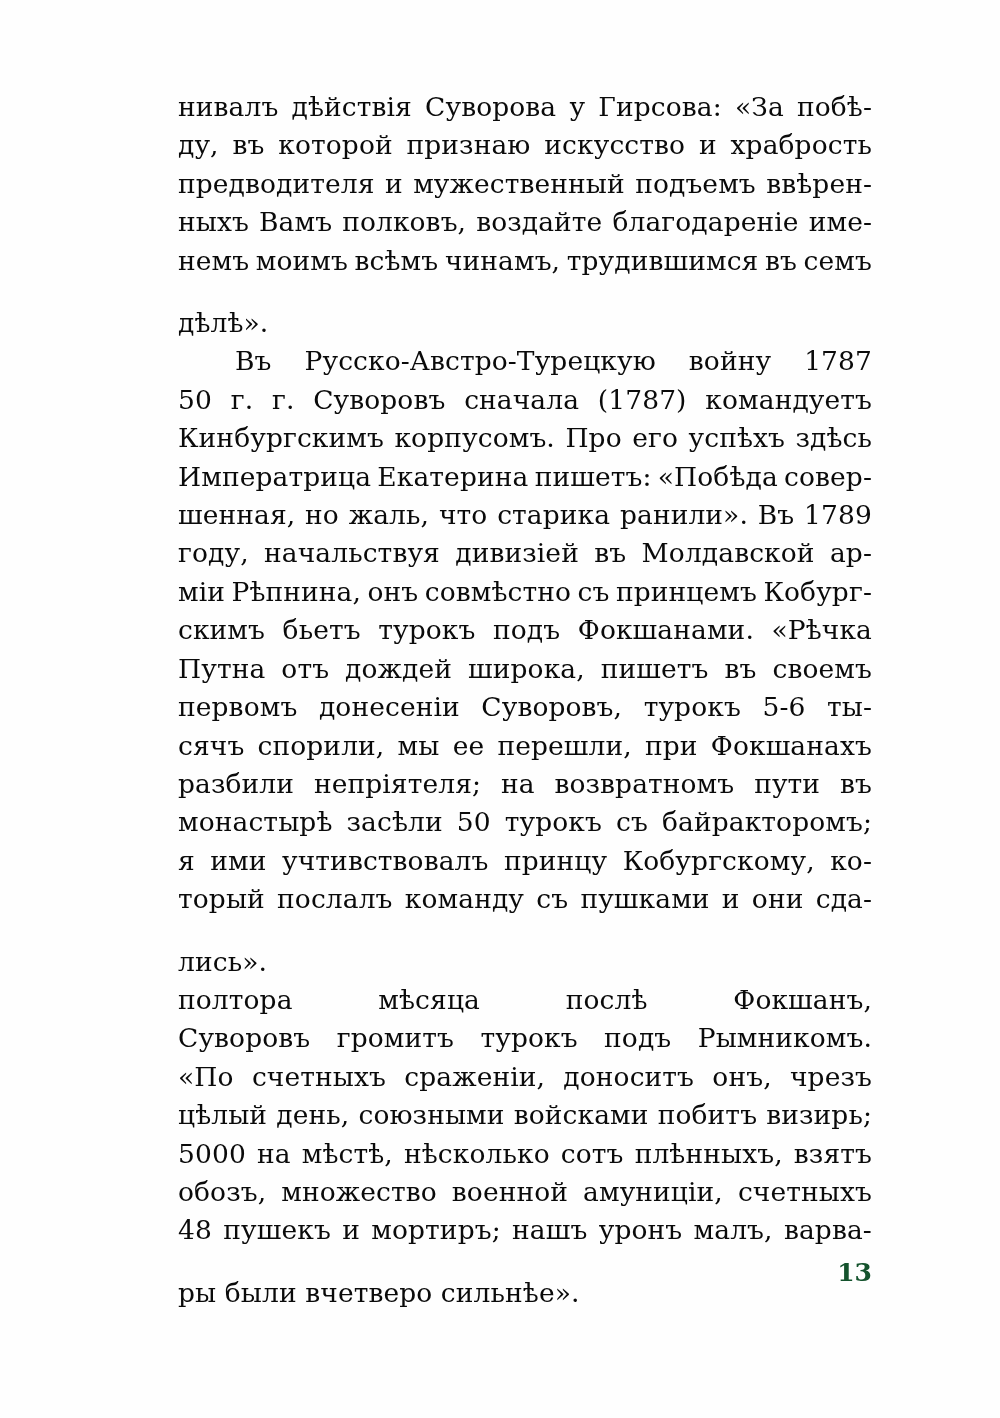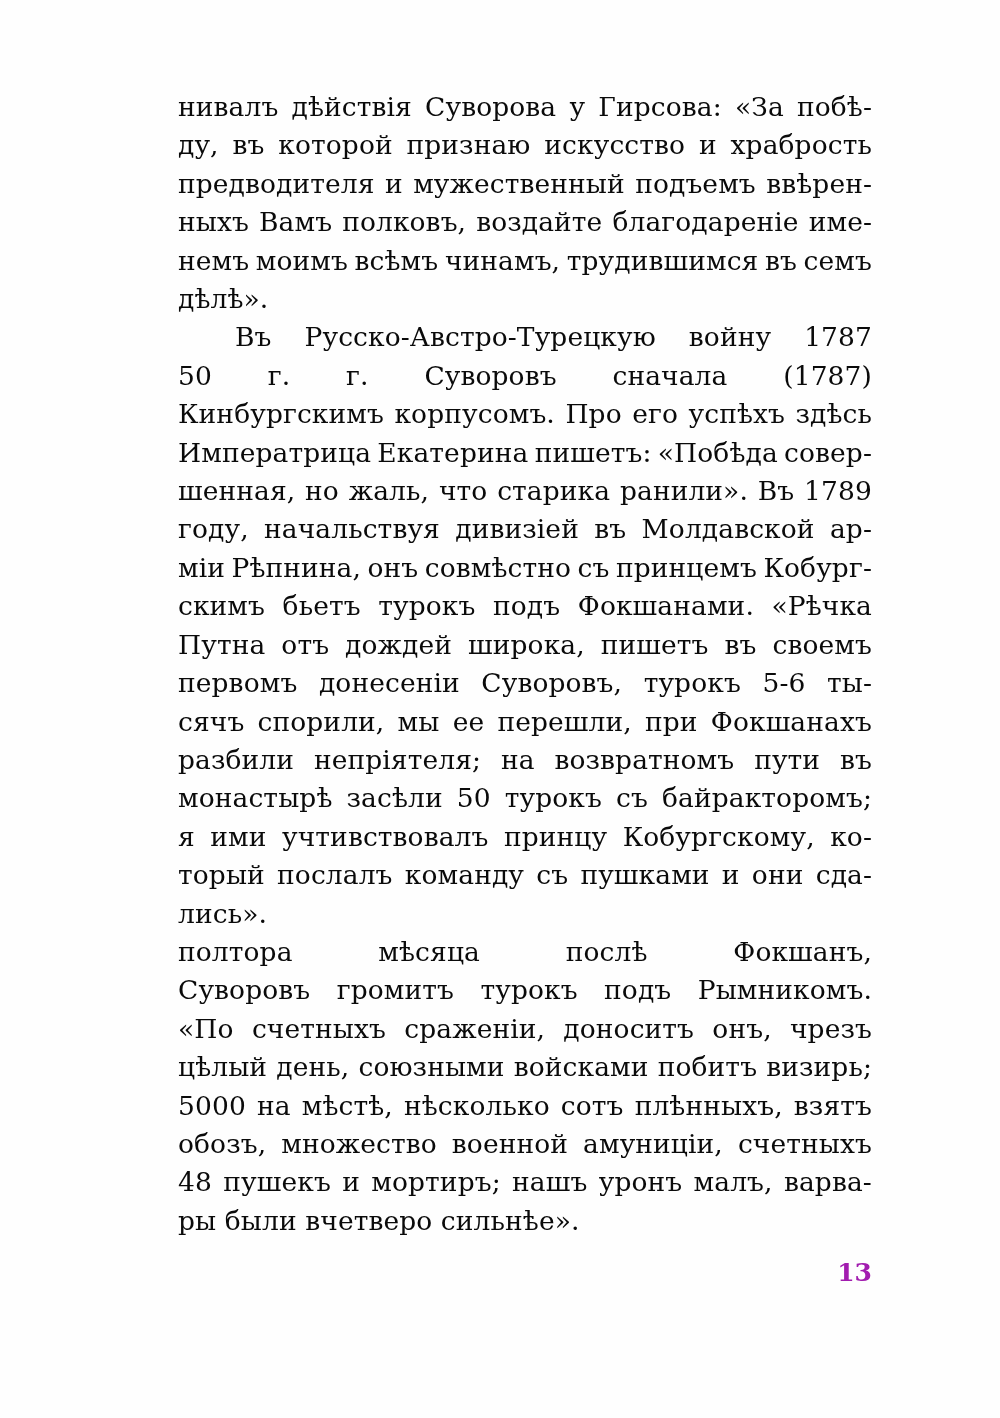"дѣлѣ»." .line.flush { margin-top: none -> 24px }
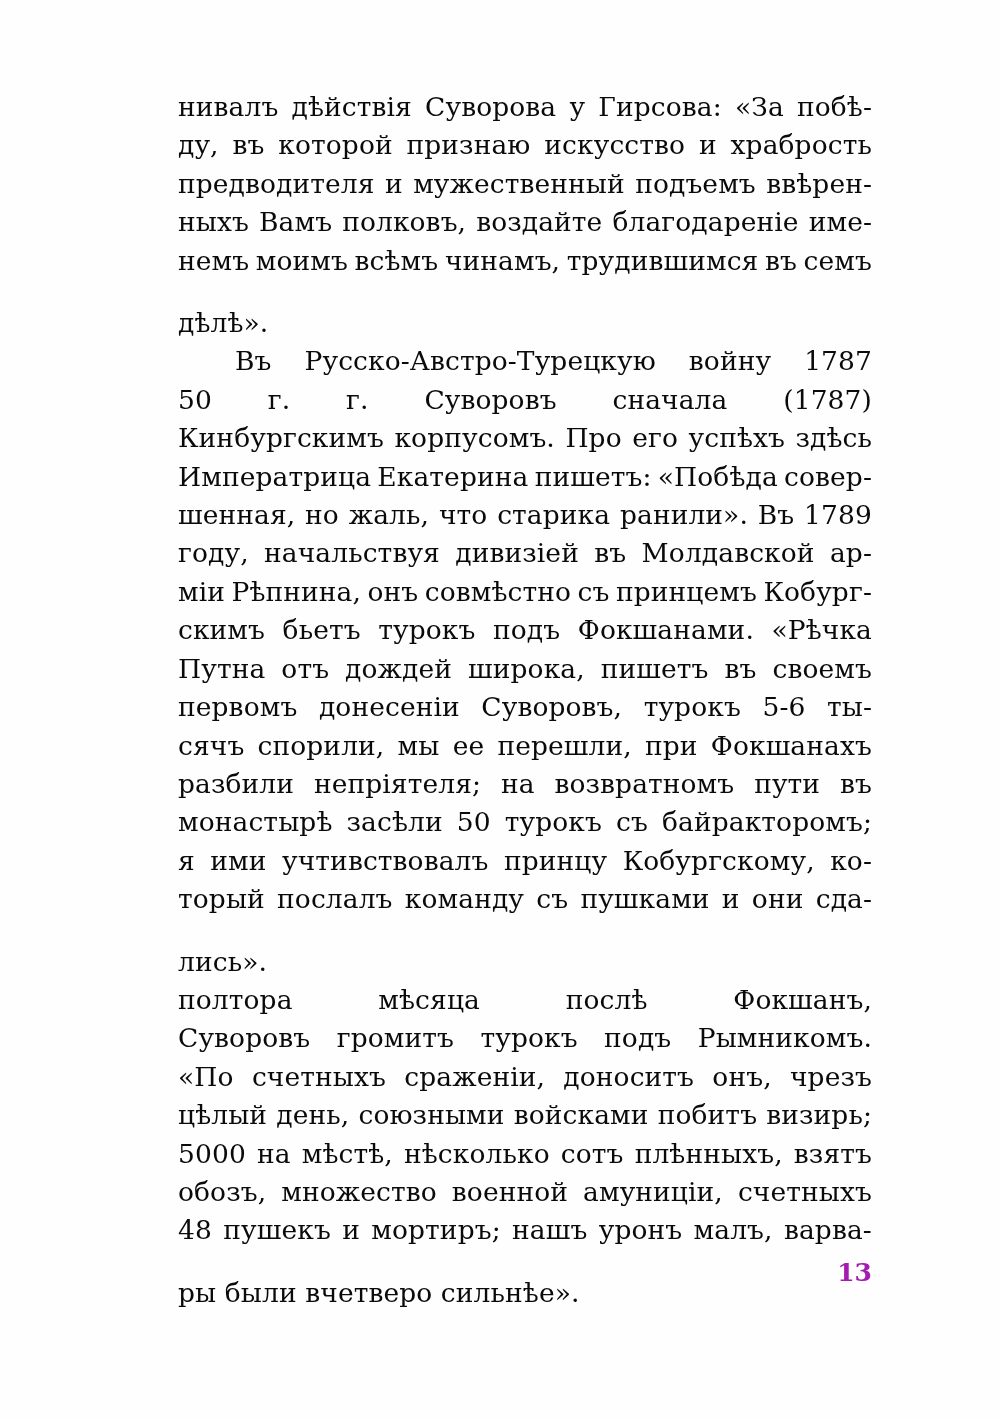"командуетъ" span.word { html: none -> <span>командуетъ</span> }
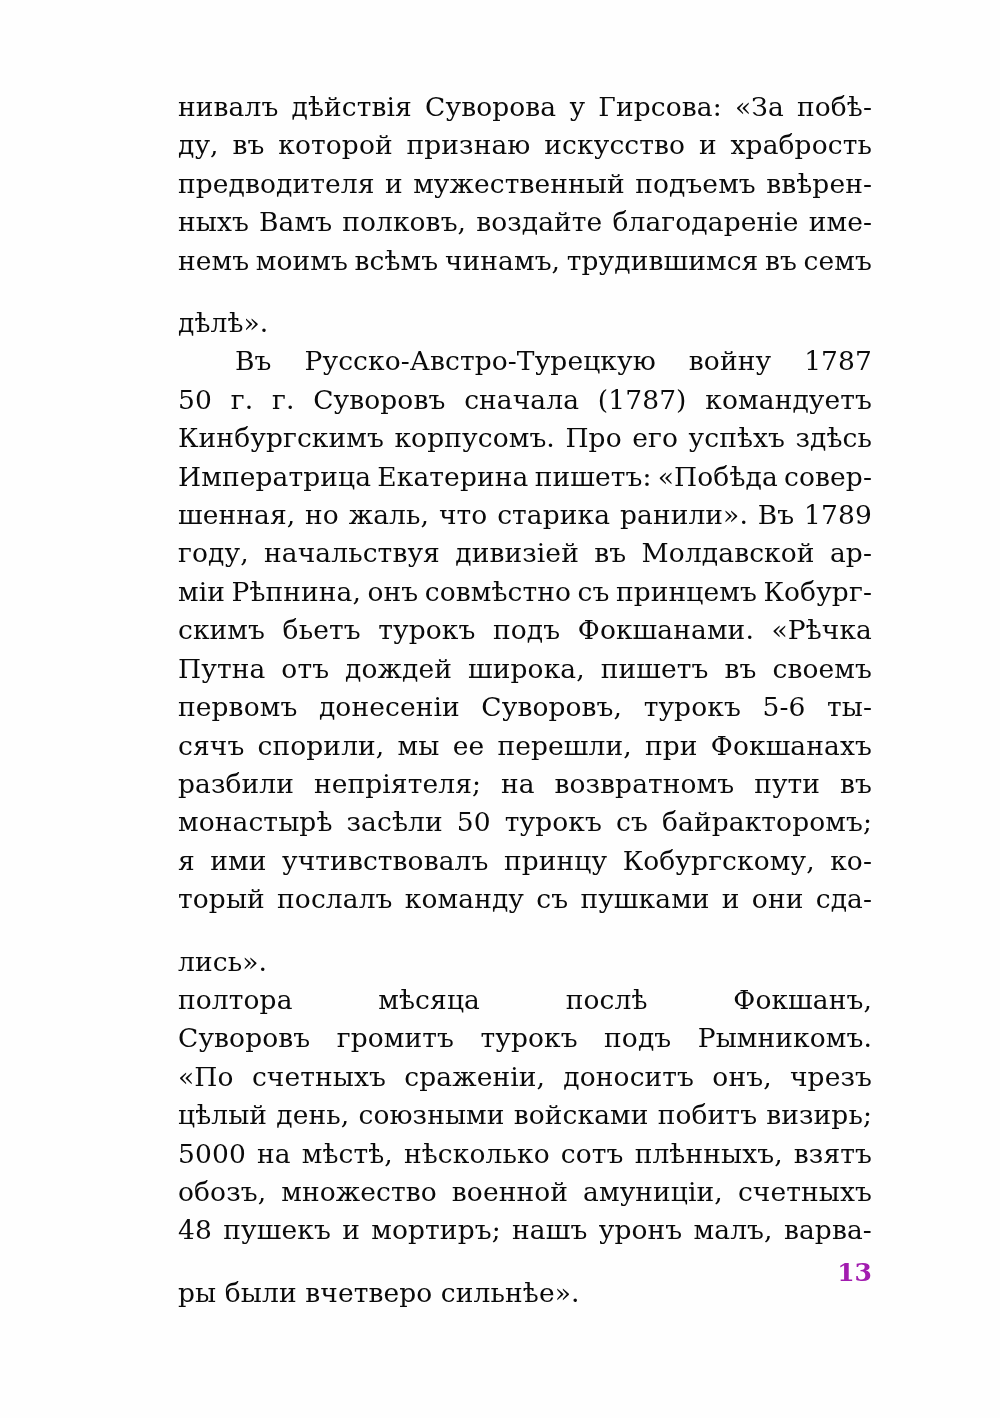"13" .pageno { color: #a21caf -> #14532d }
